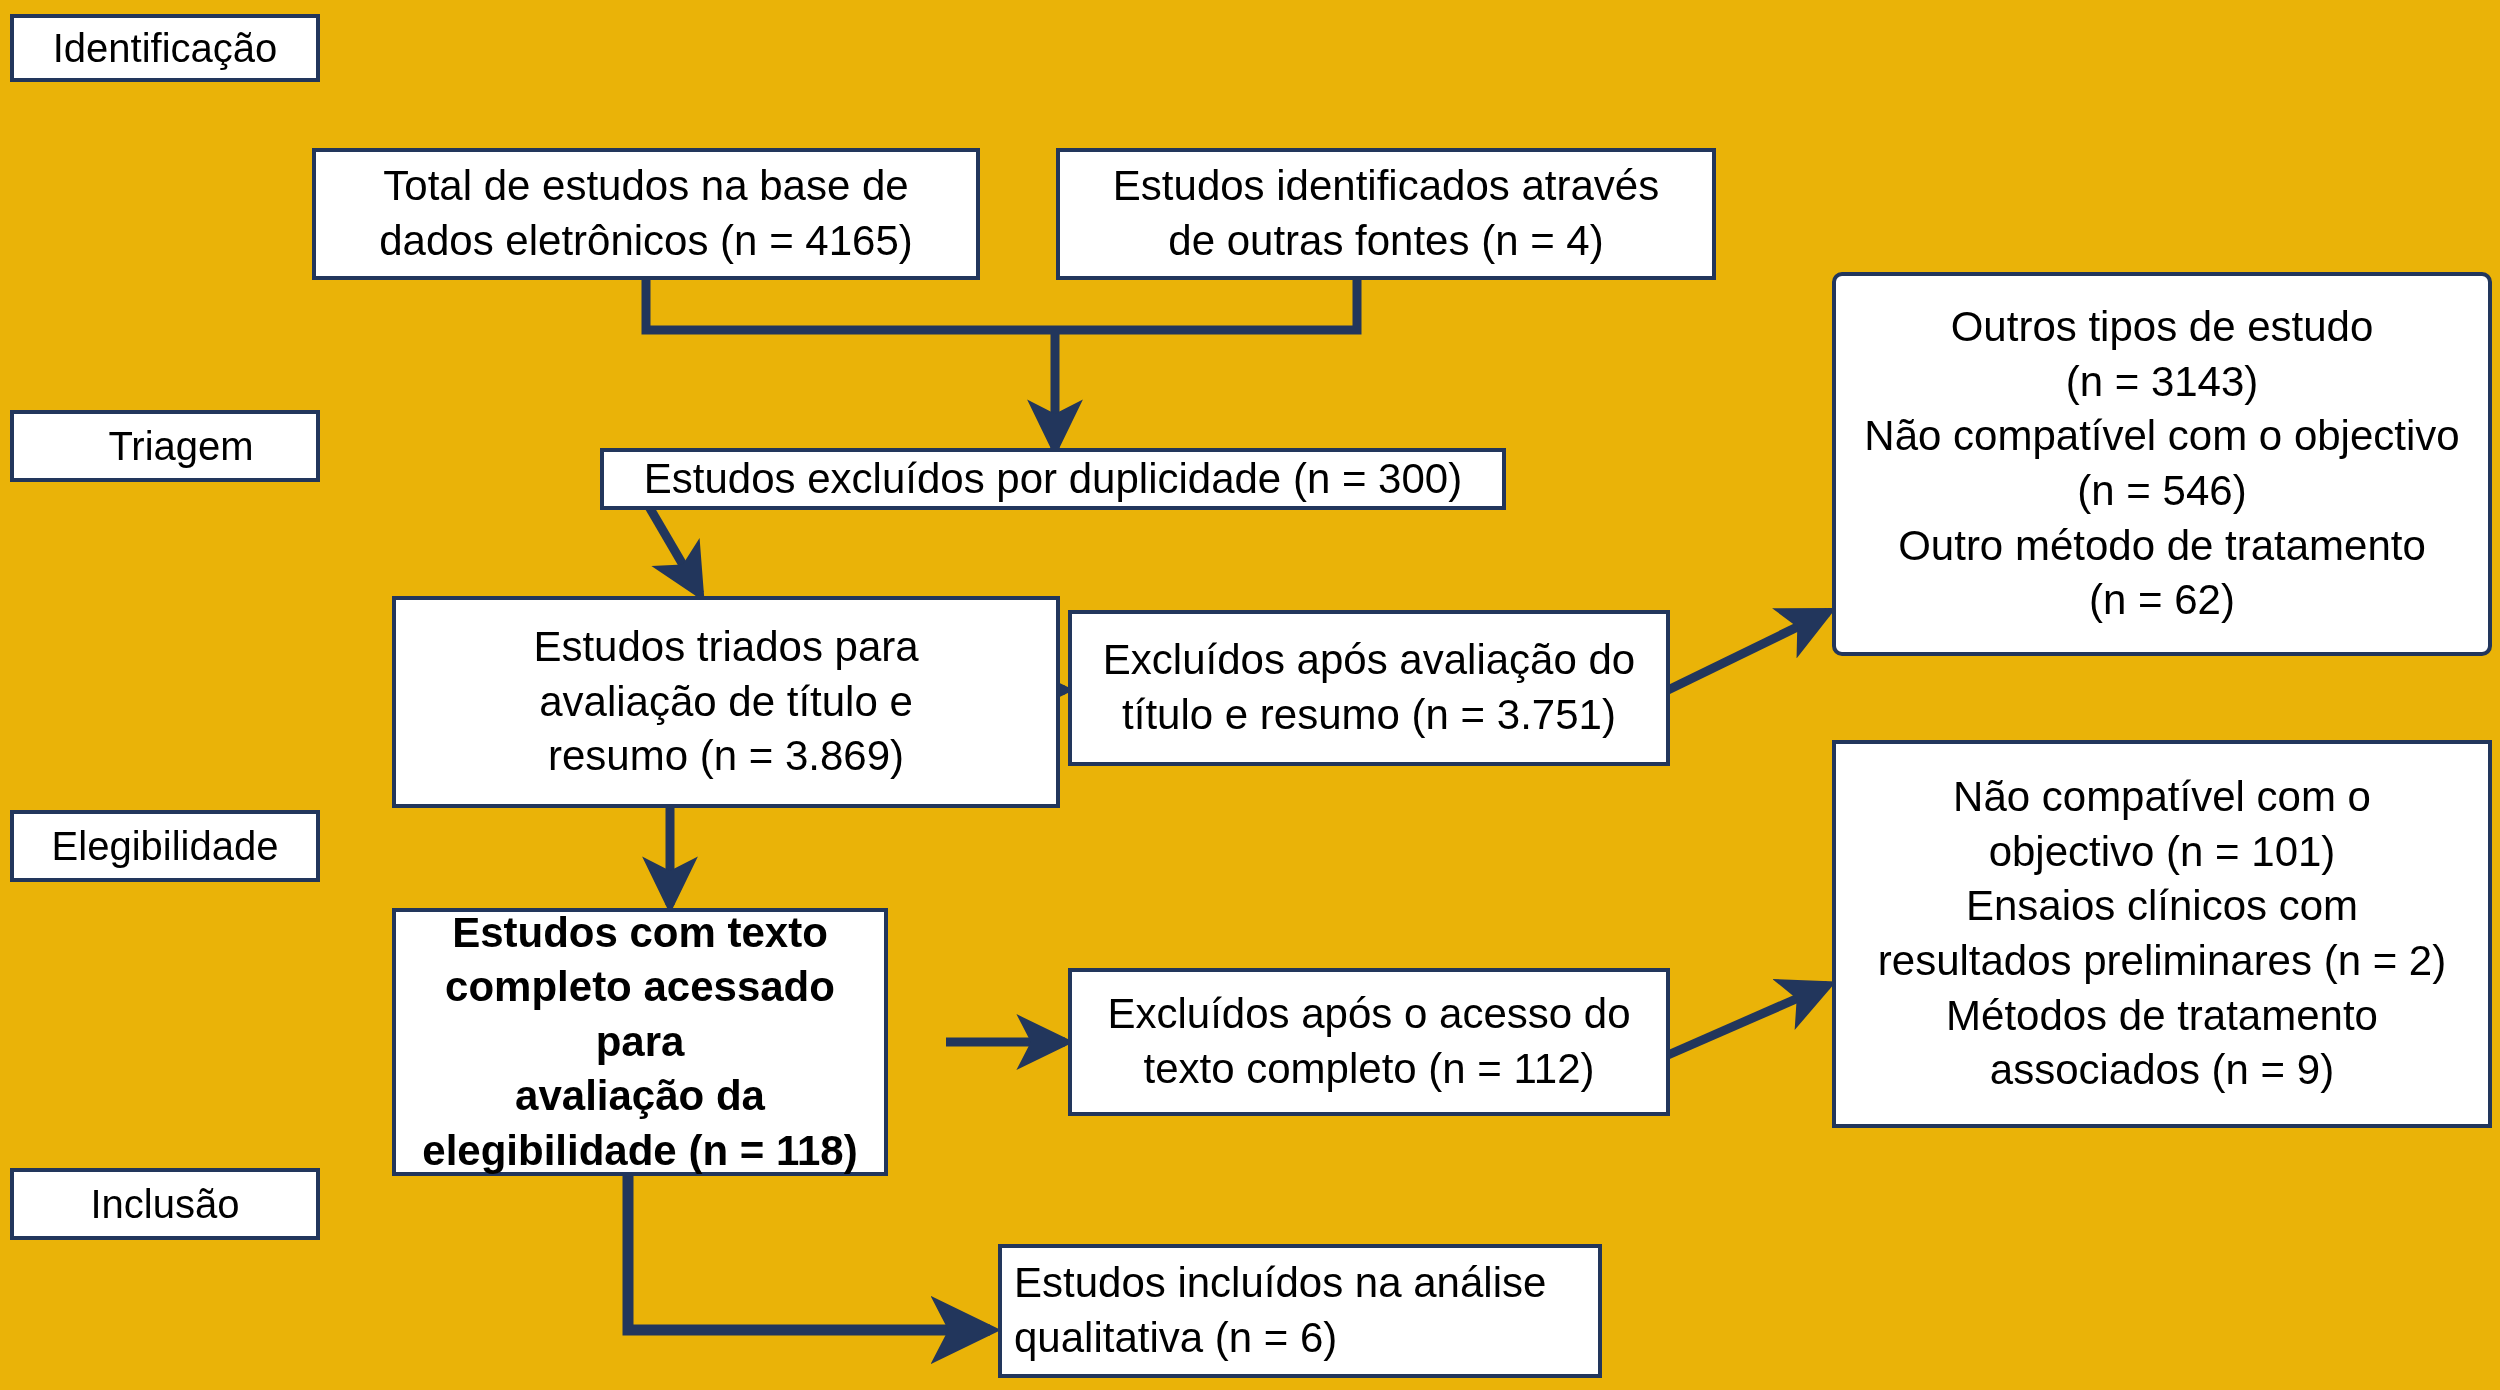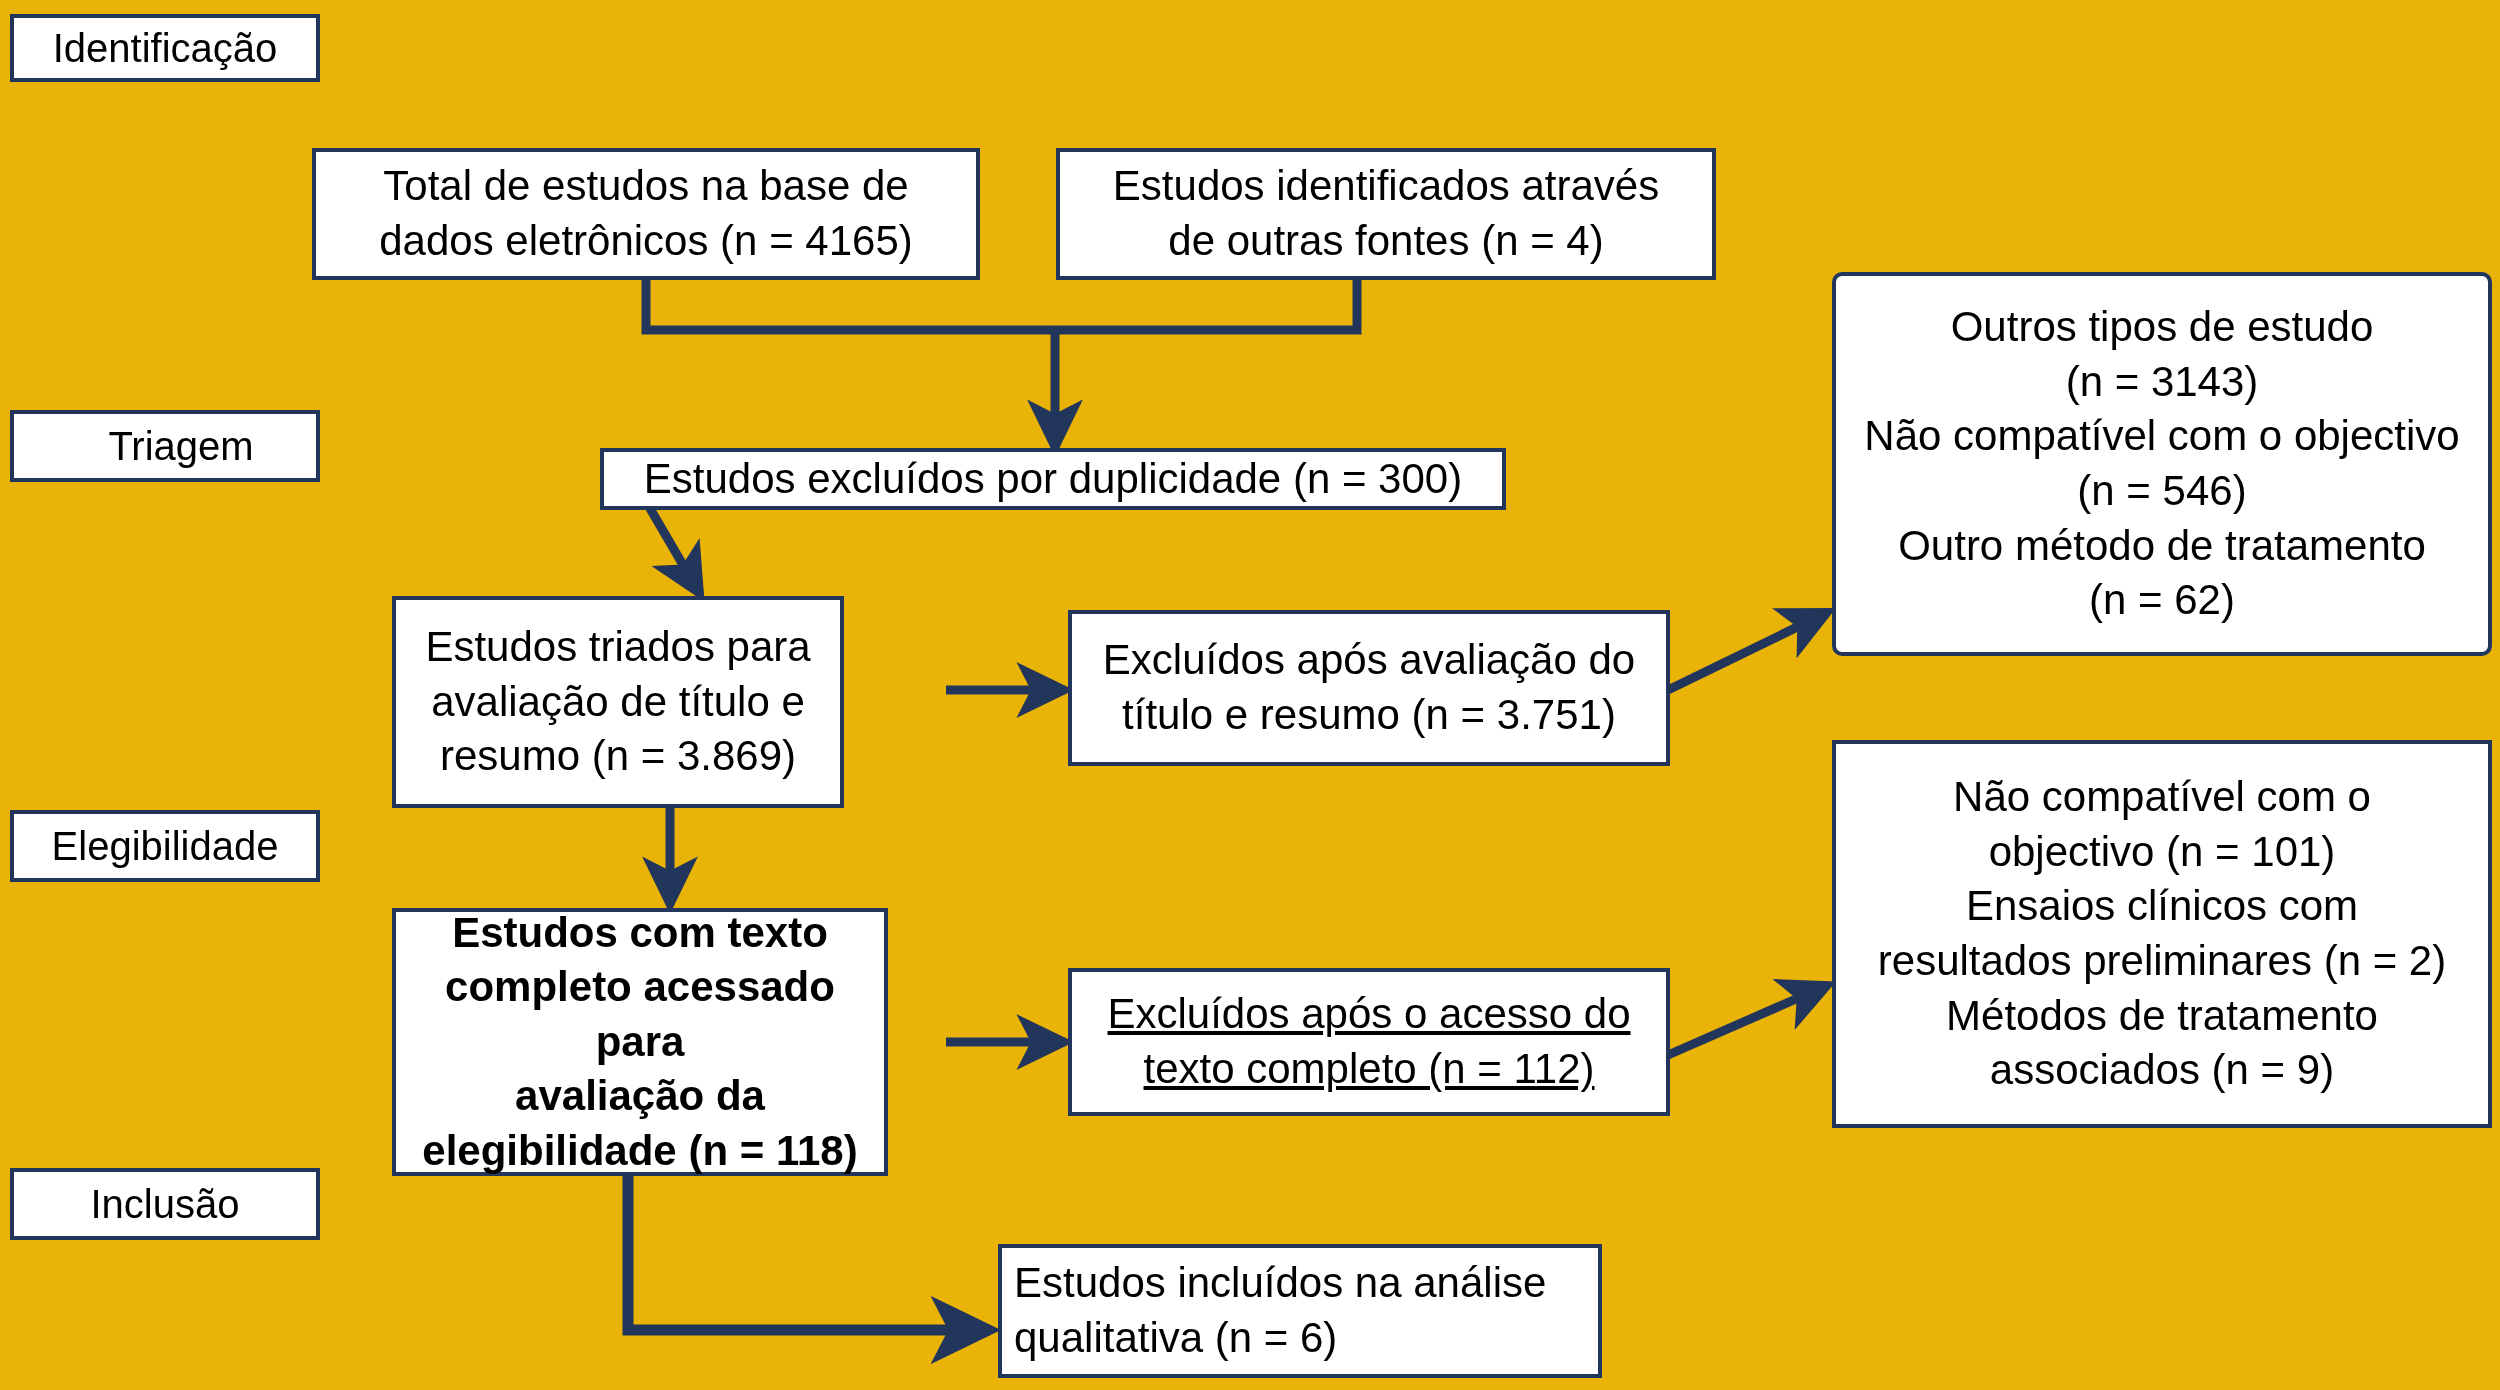"Estudos triados para" div.node { width: 452px -> 668px }
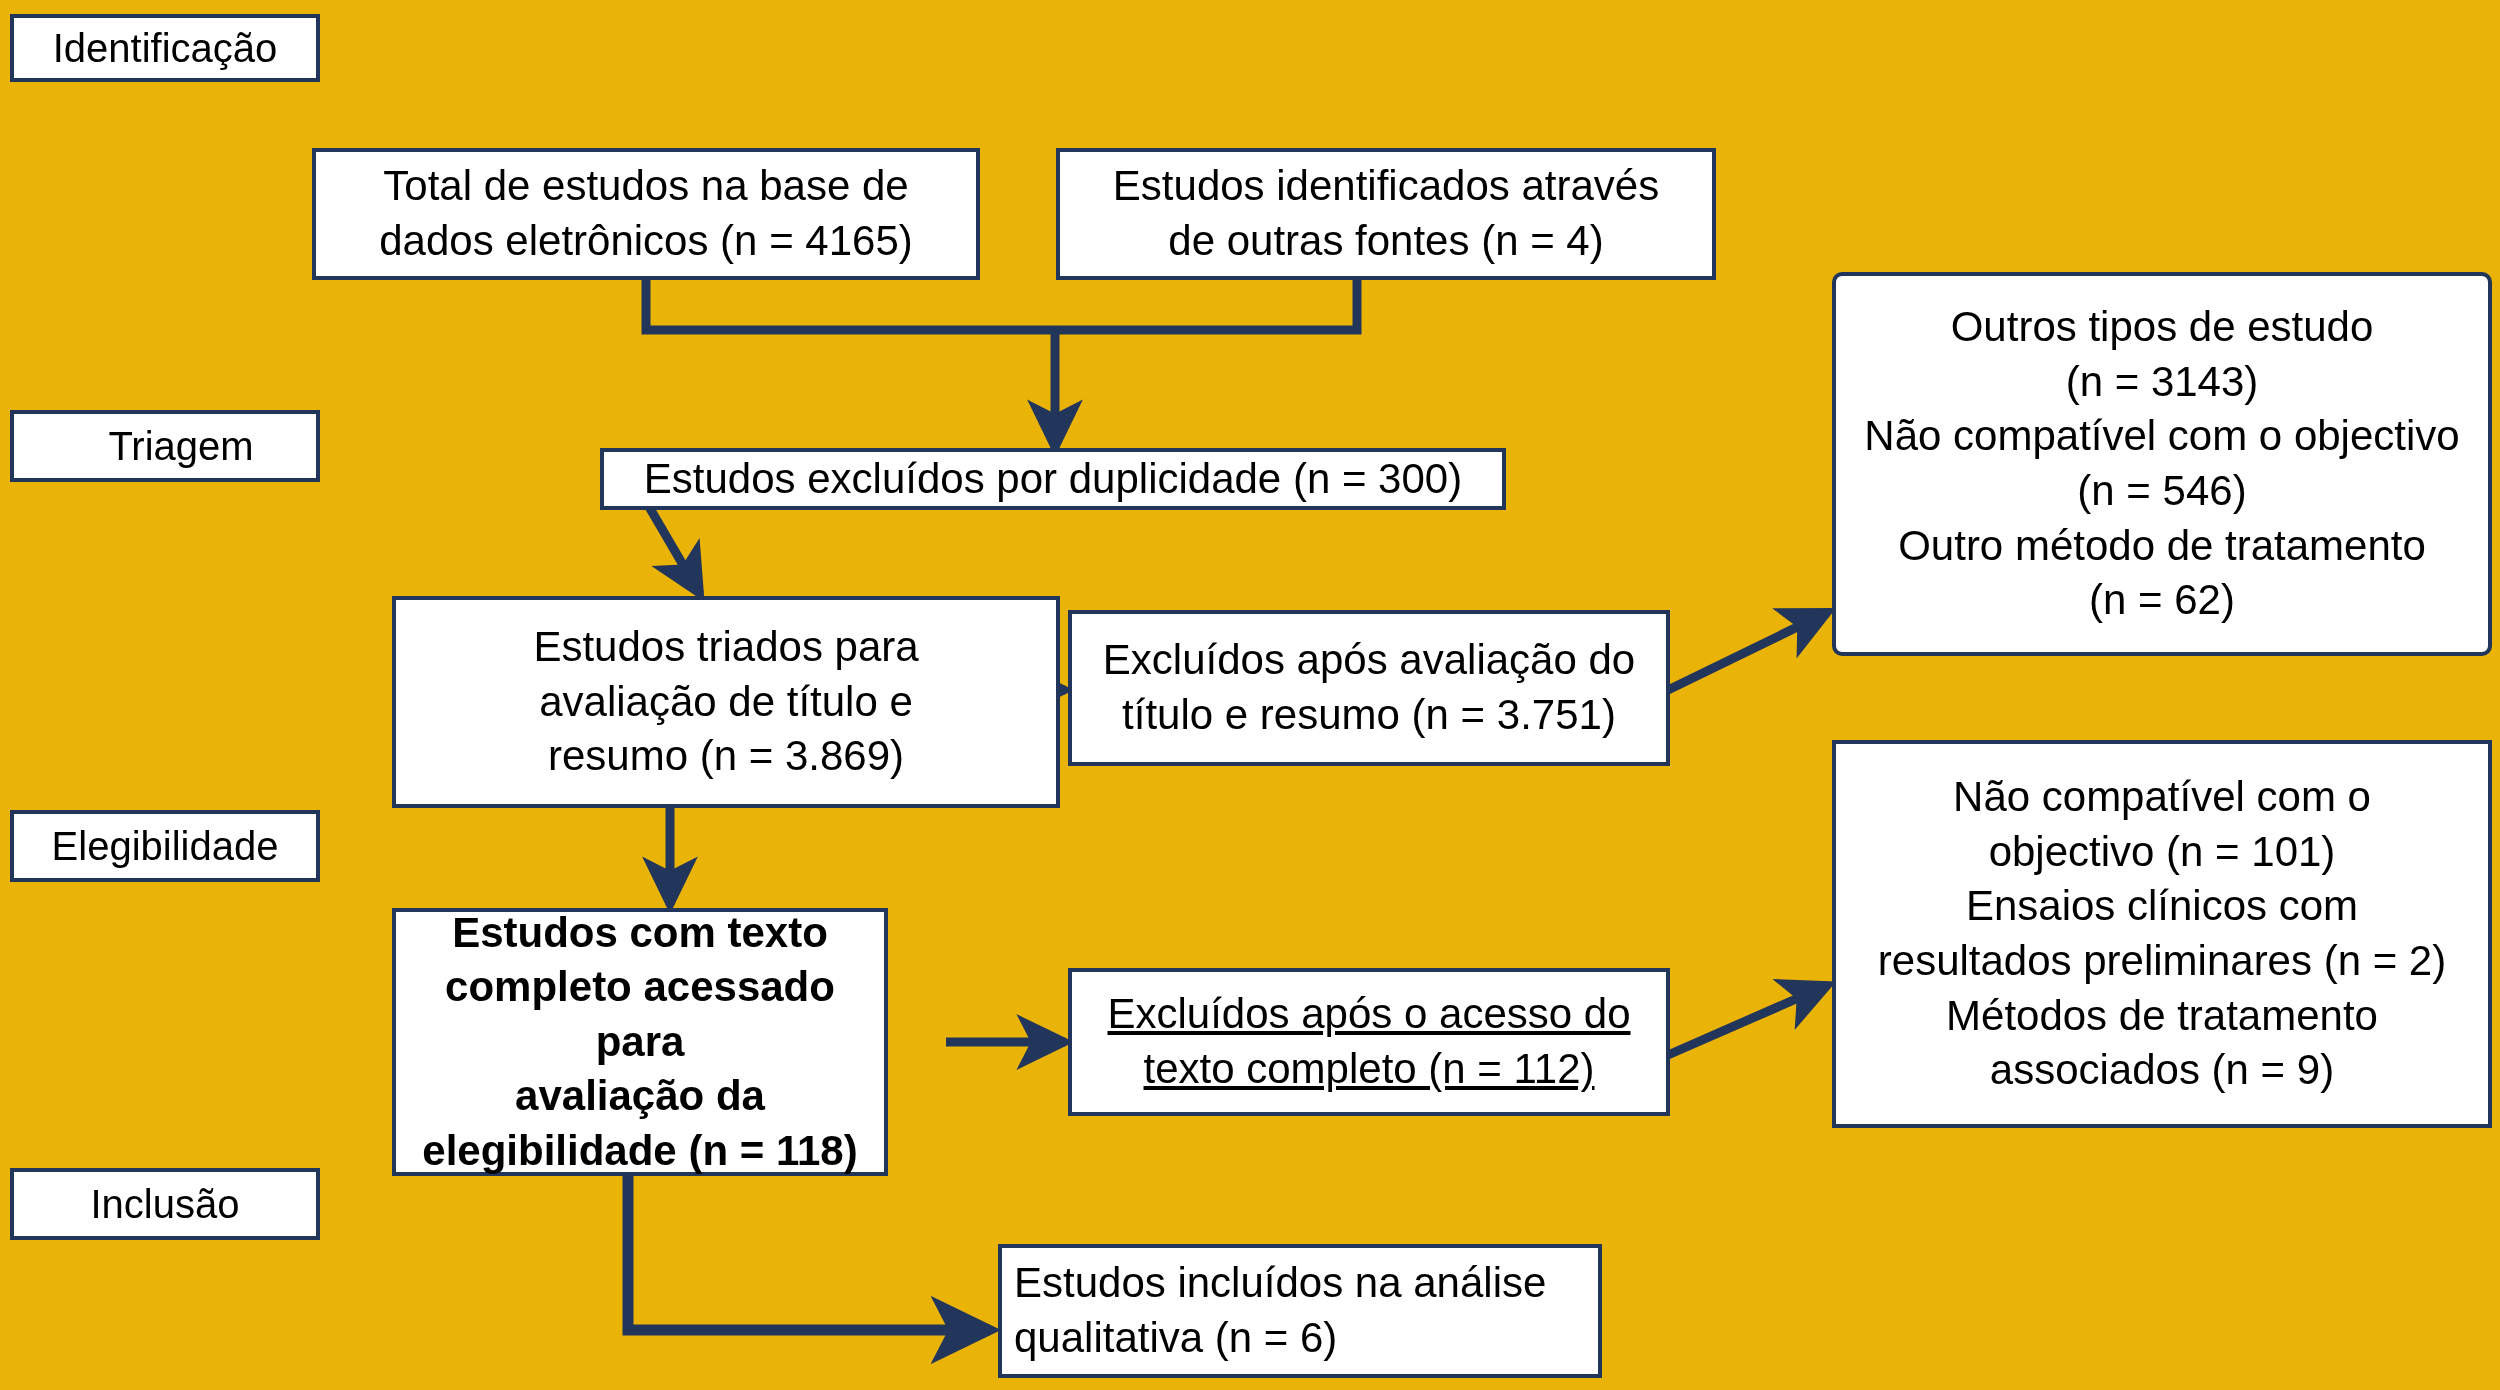"Excluídos após o acesso do" div.node { text-decoration: underline -> none }
